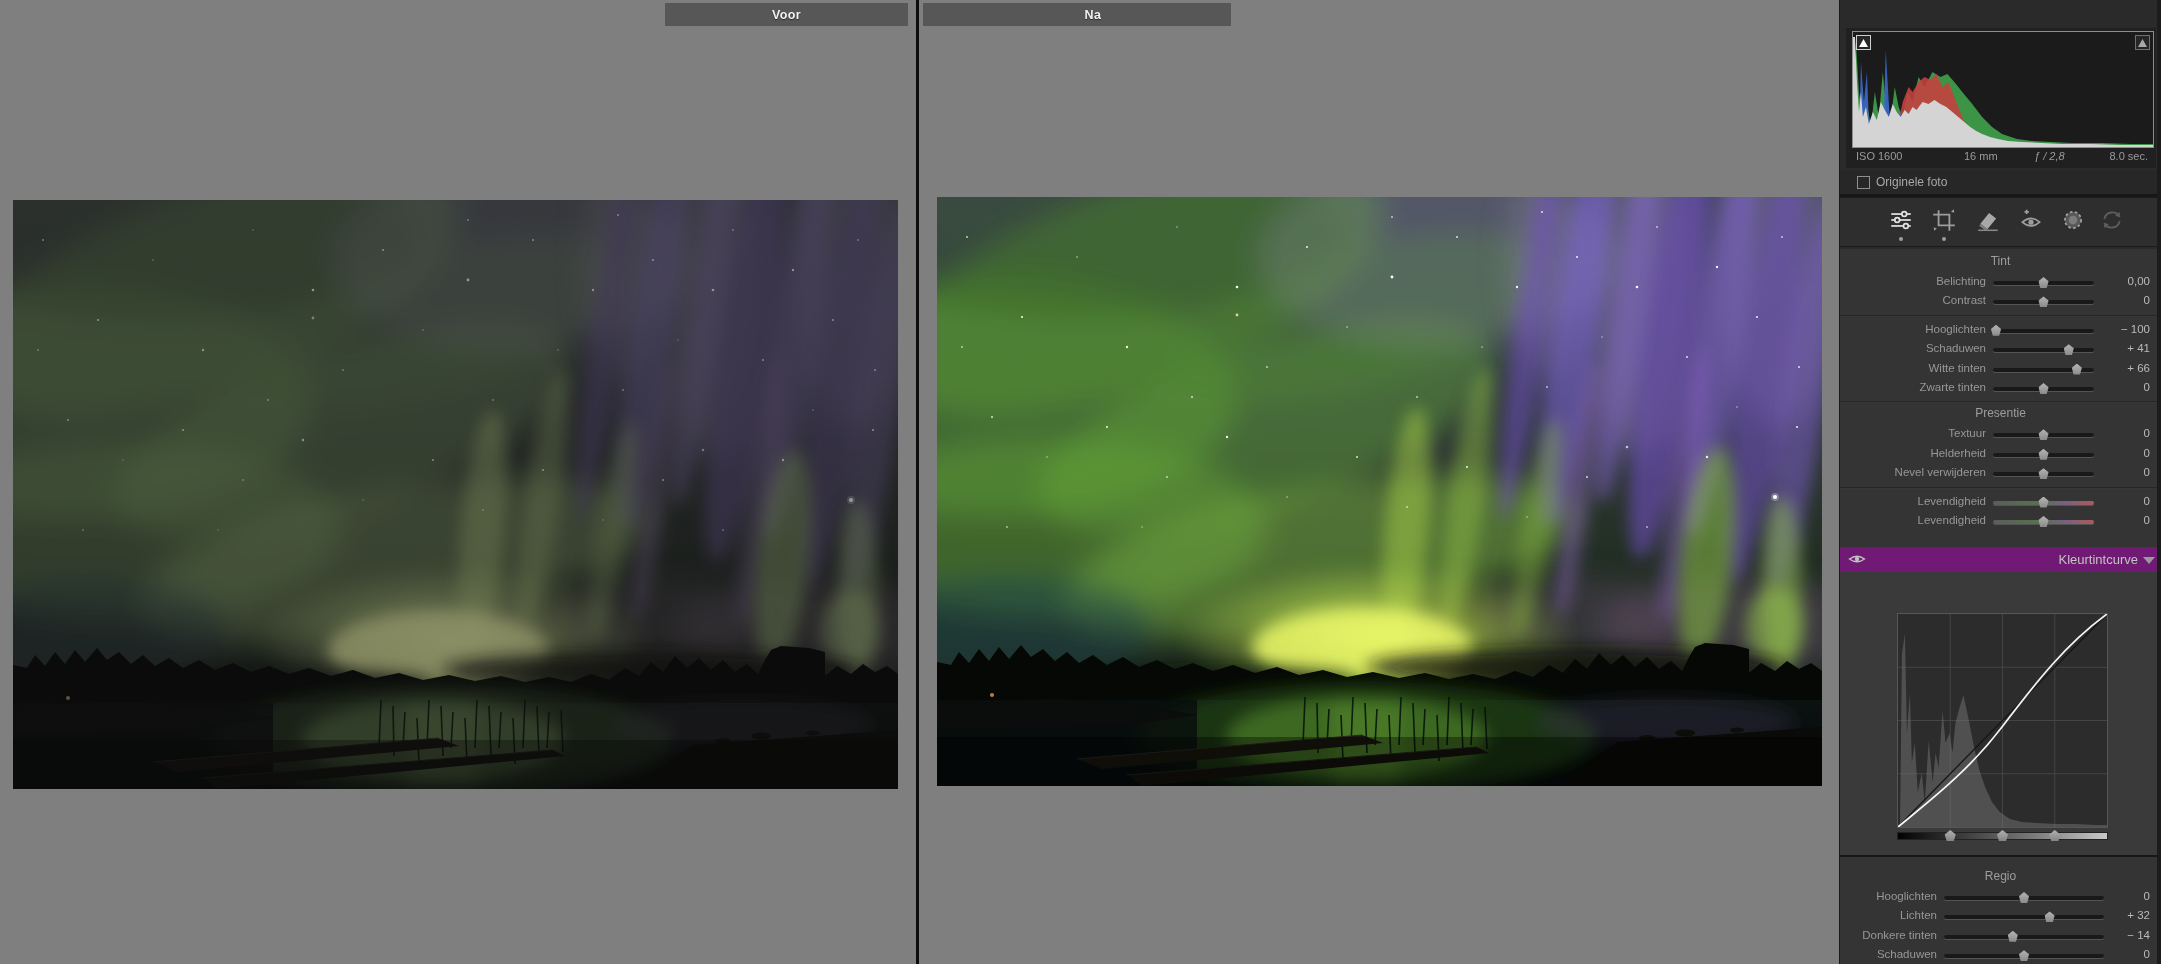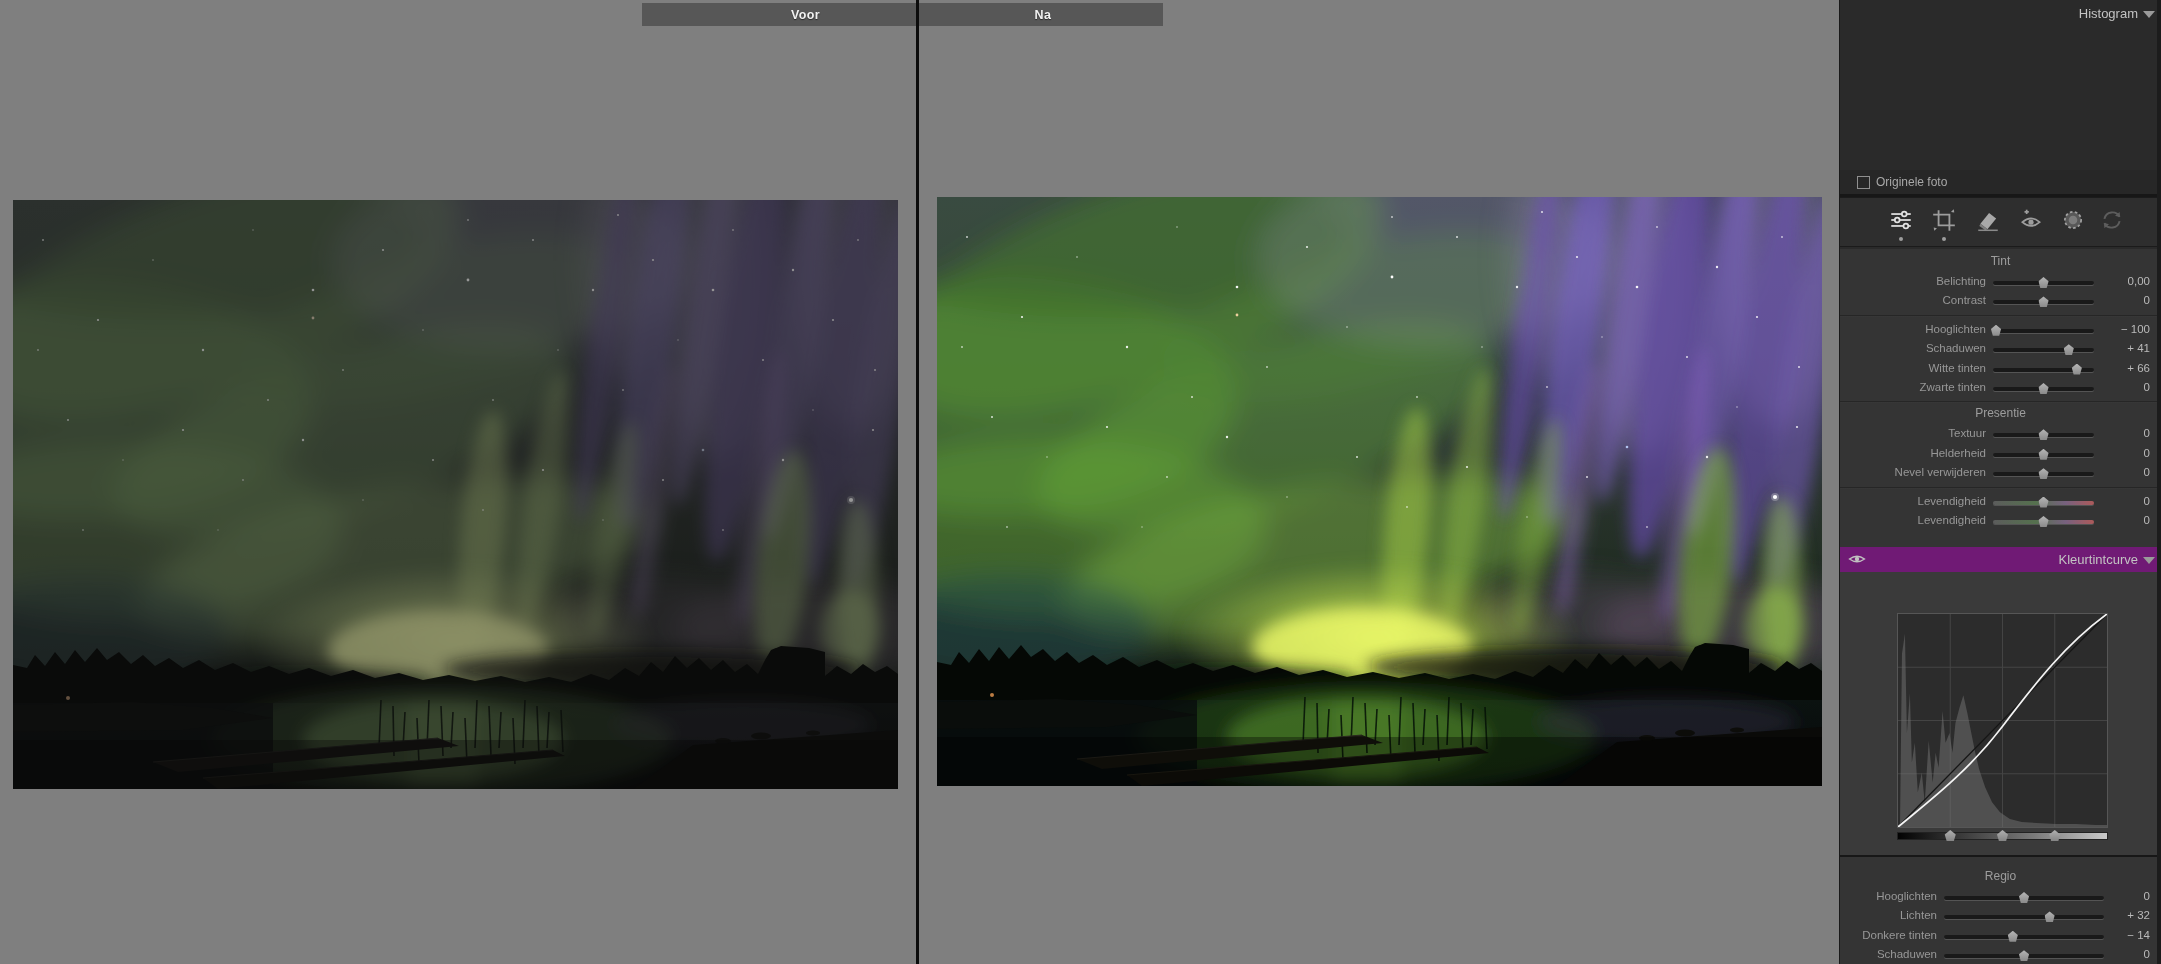"Voor" #voor-bar { left: 642px -> 665px; padding-left: 42px -> none }
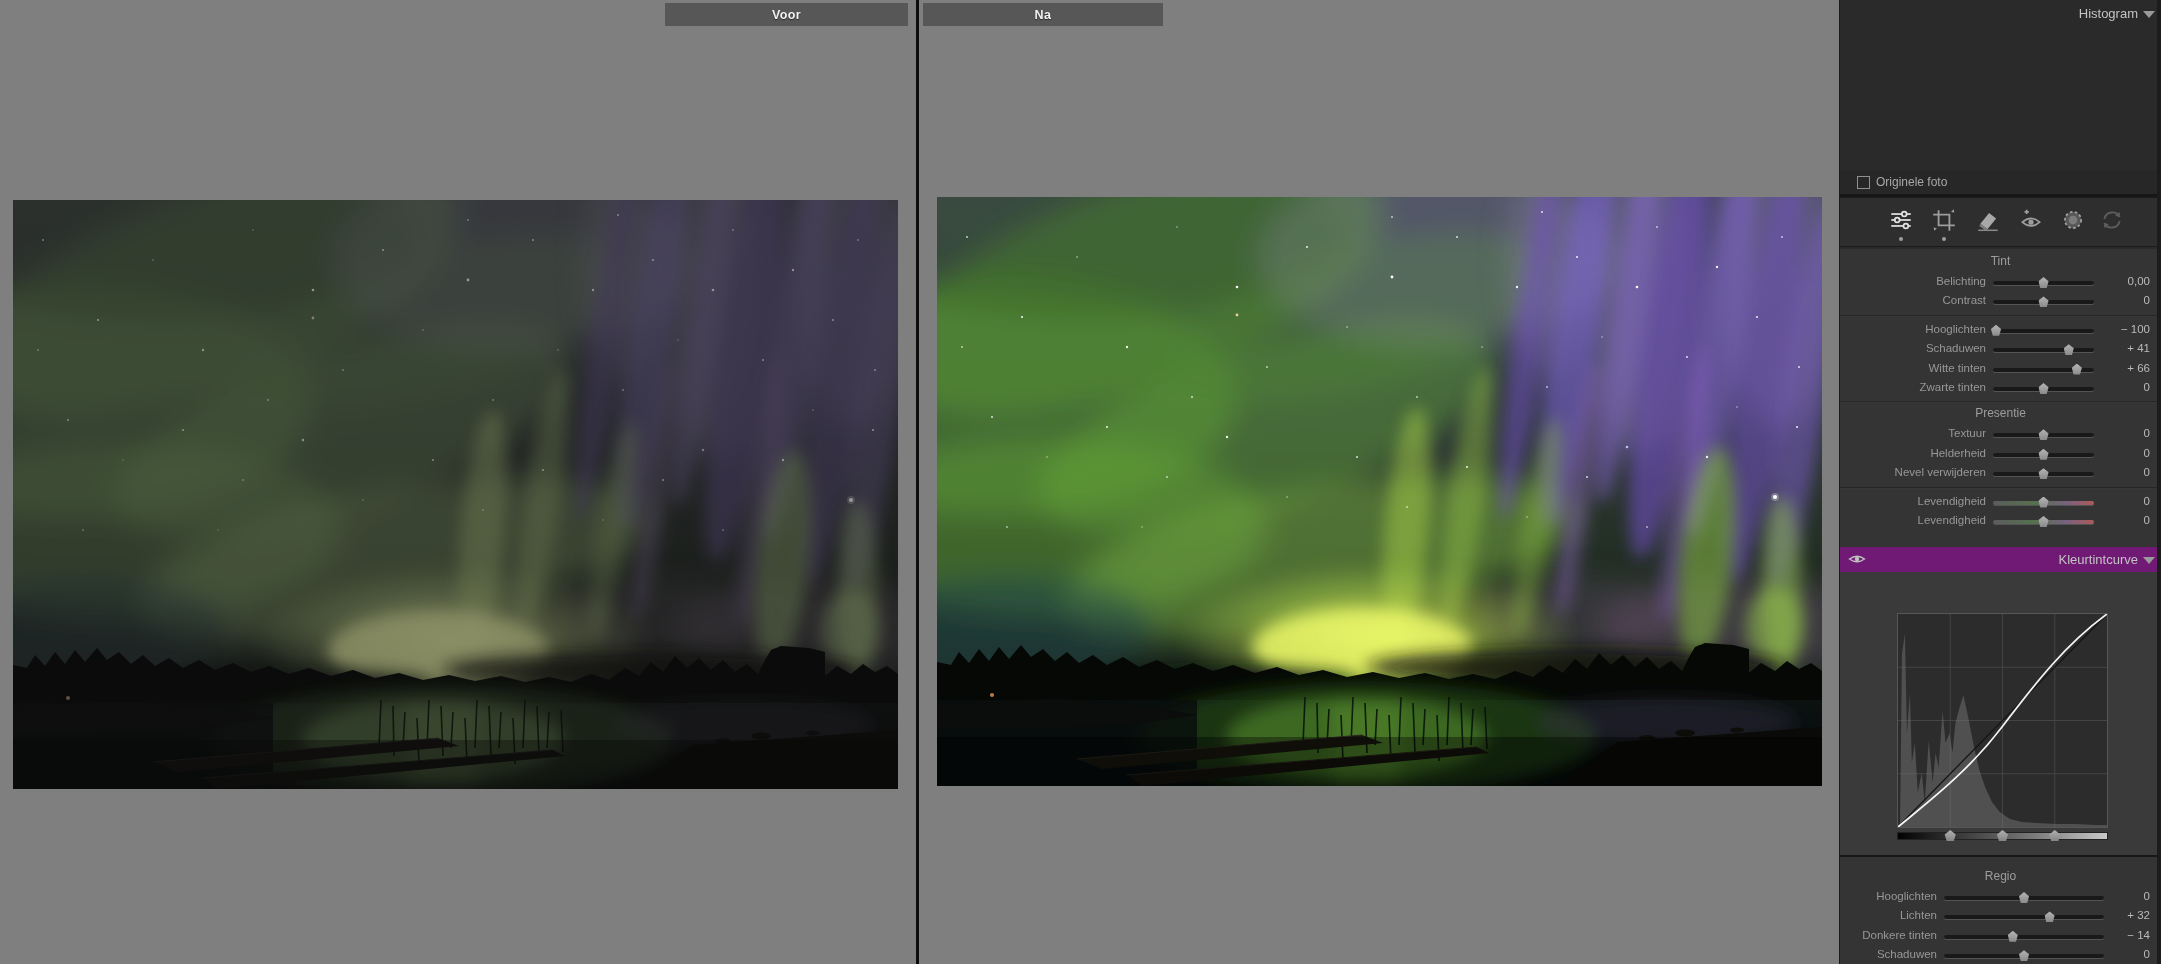"Na" #na-bar { padding-left: none -> 32px; width: 240px -> 276px }
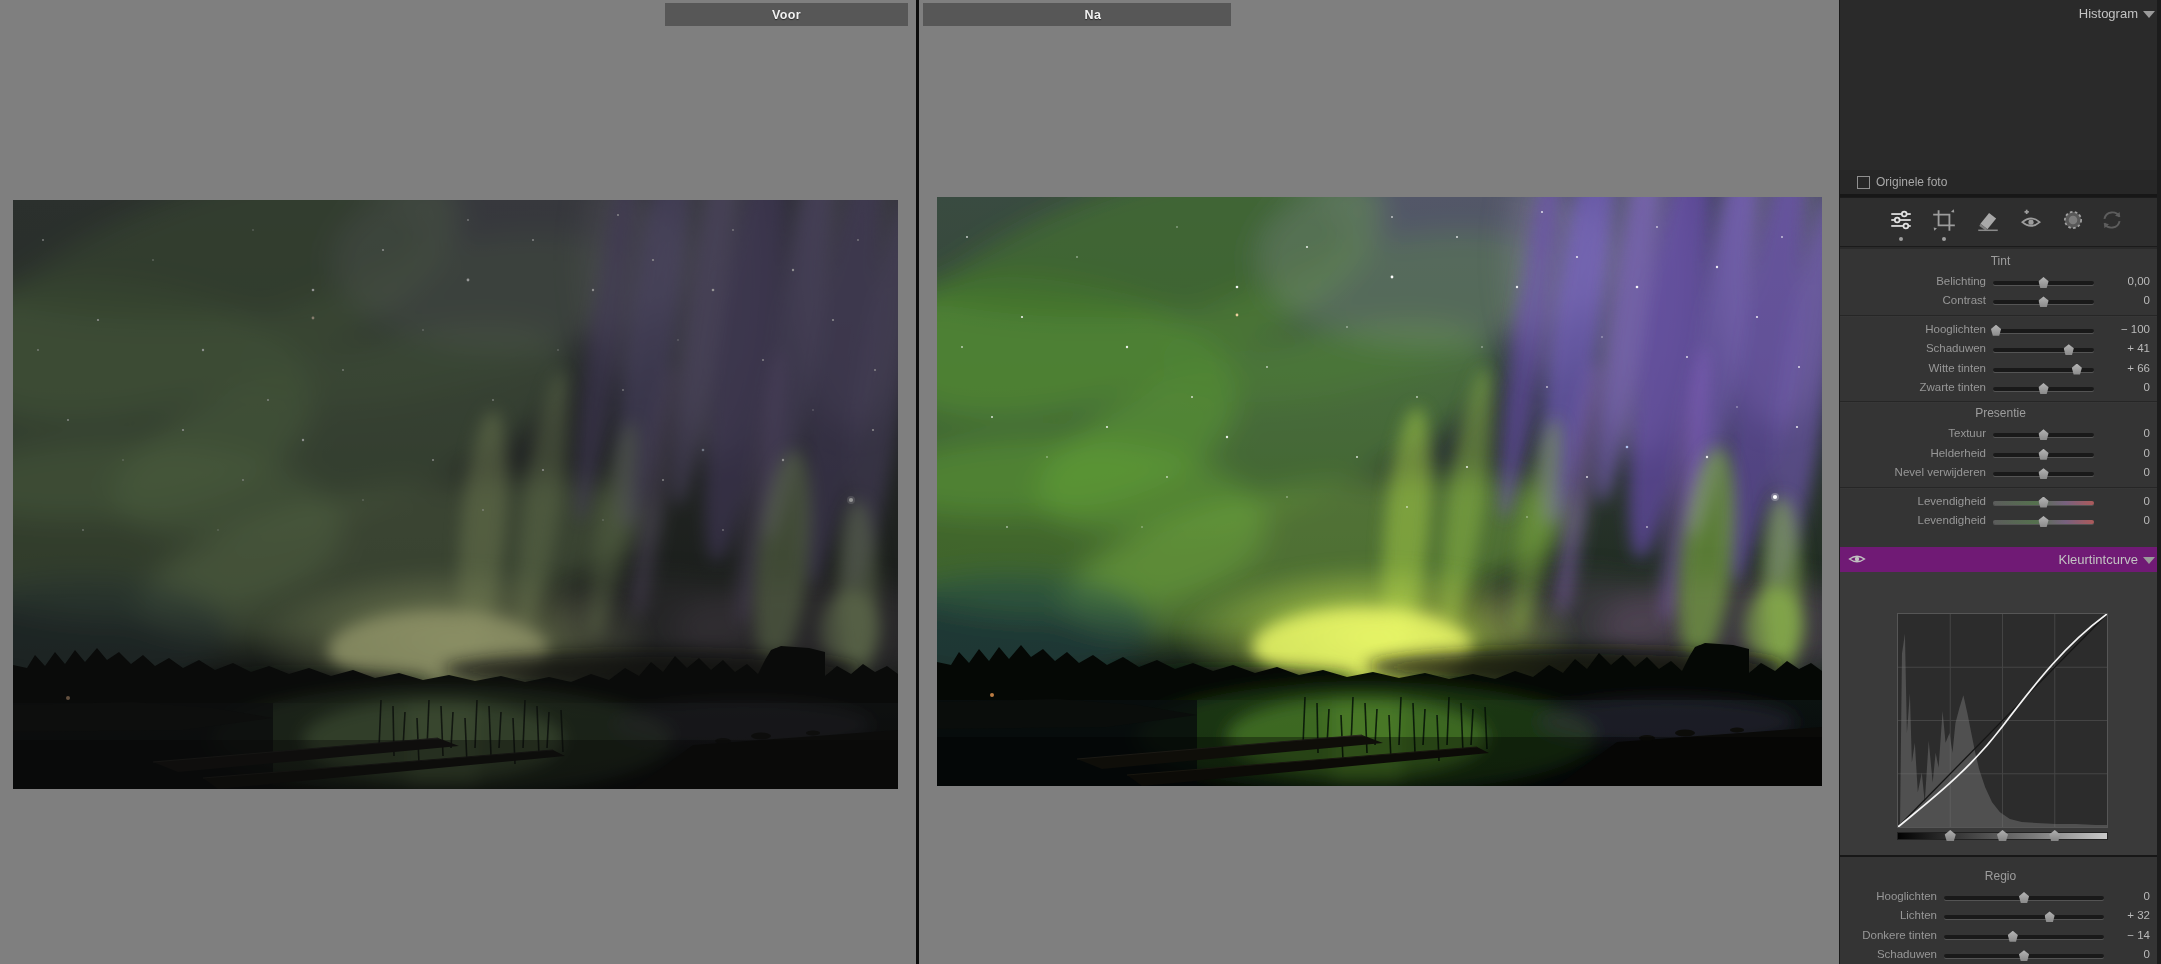"Histogram" div.panel-head { html: <div> <span>Histogram</span> <span></span> </div> -> none }
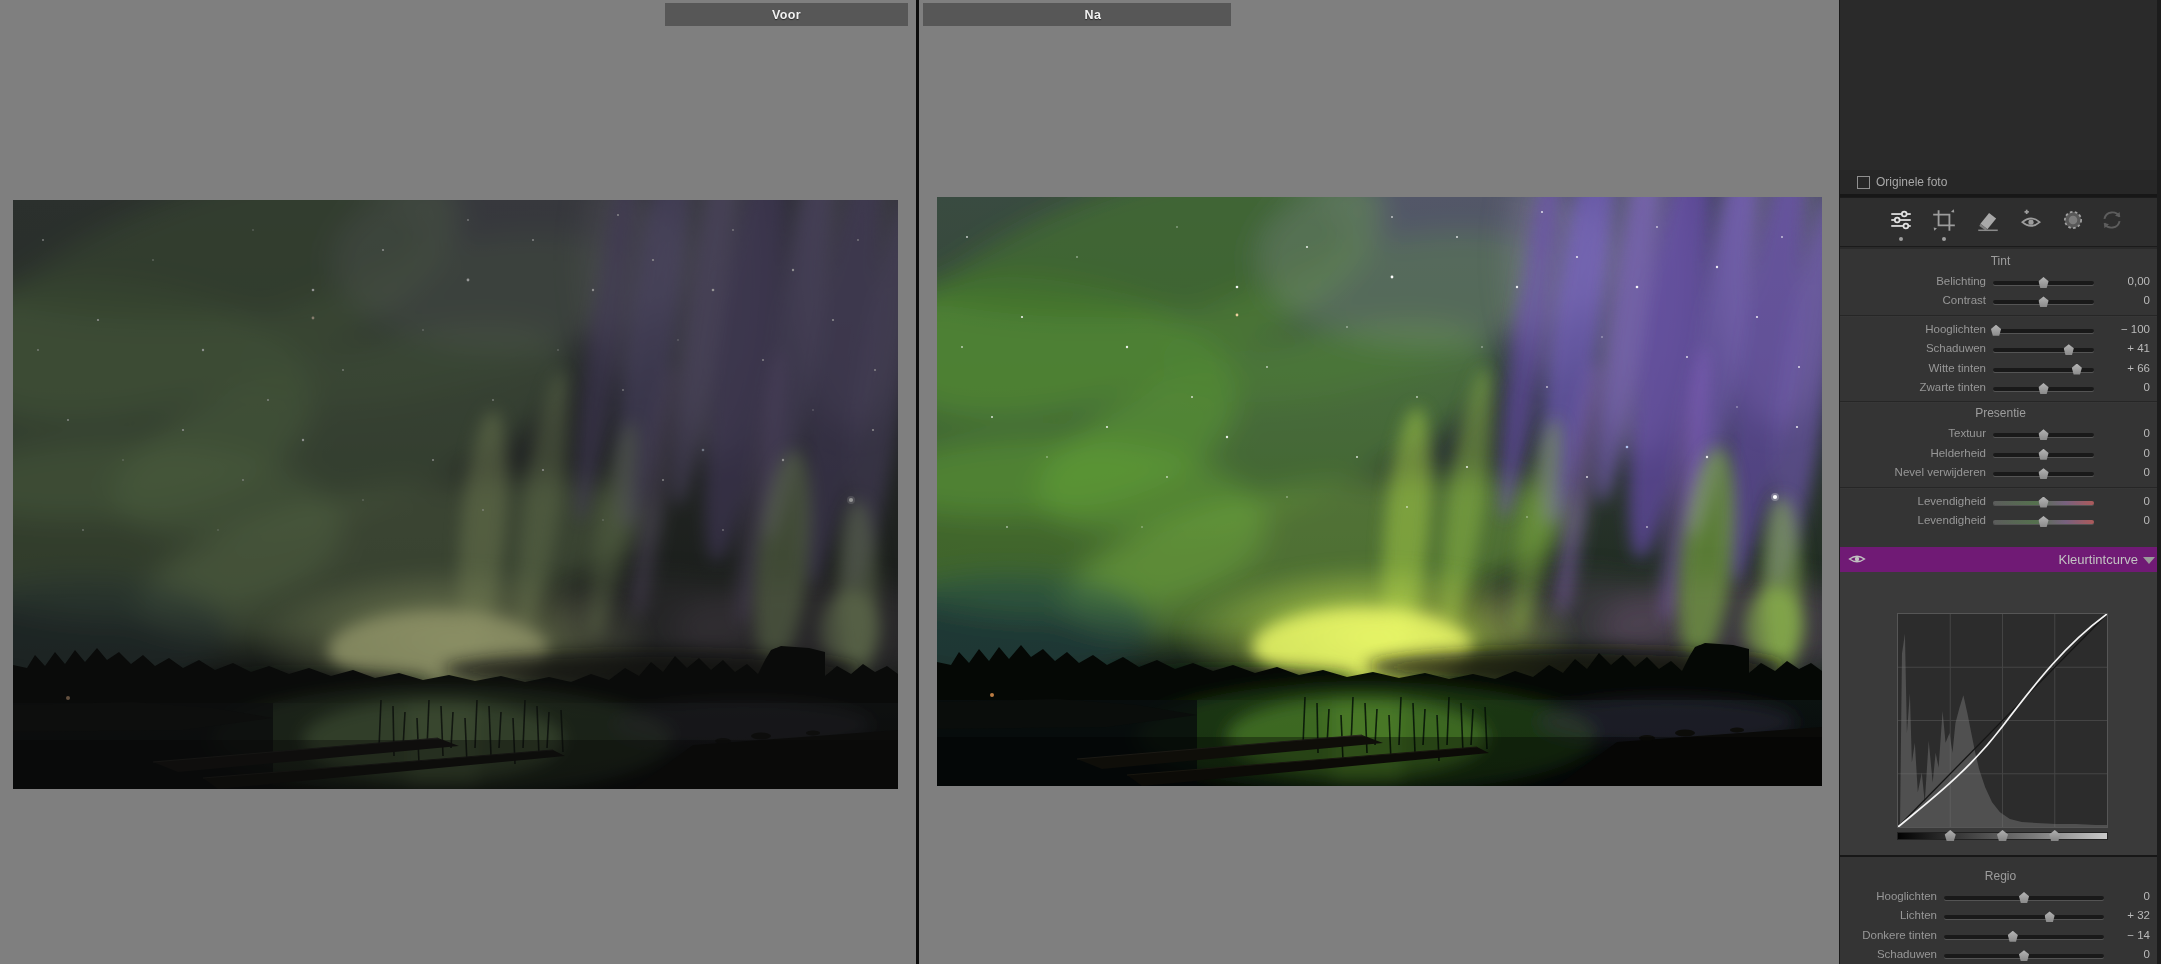"ISO 1600" div.hist-wrap { html: none -> <div> <div> <svg> <path></path> <path></path> <path></path> <path></path> </svg> <div> <span></span> </div> <div> <span></span> </div> </div> <div> <span>ISO 1600</span> <span>16 mm</span> <span>ƒ / 2,8</span> <span>8.0 sec.</span> </div> </div> }
